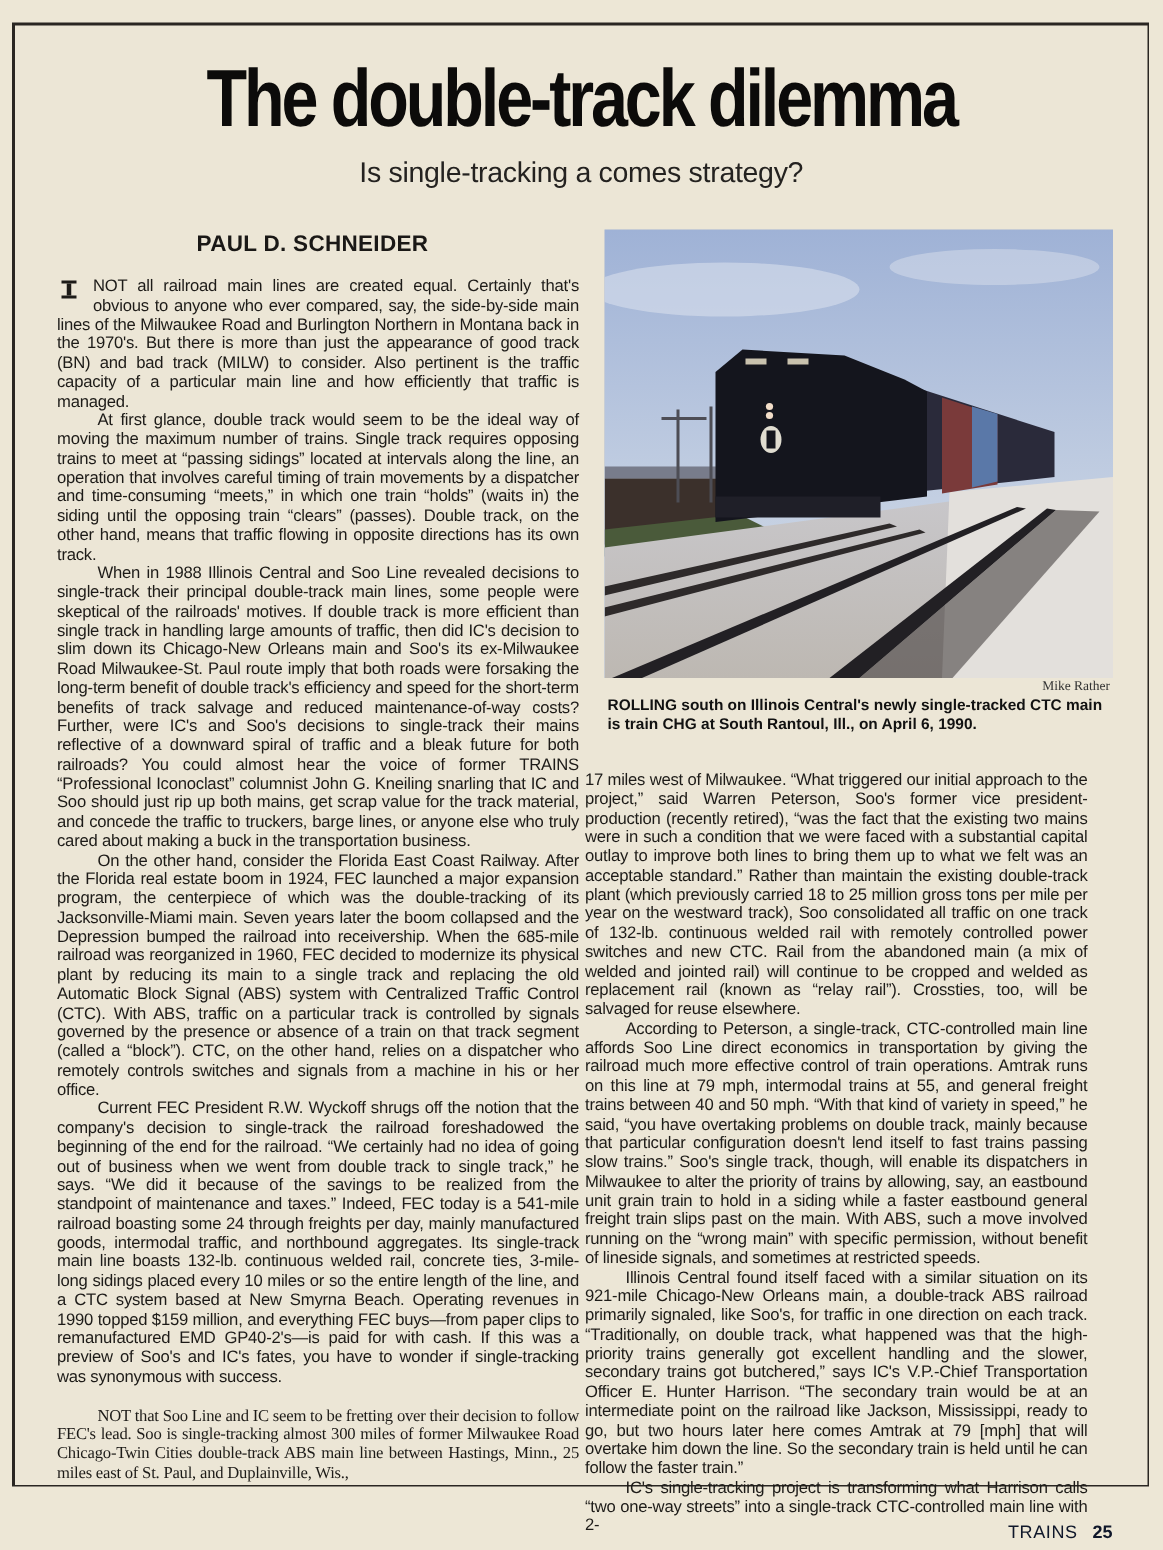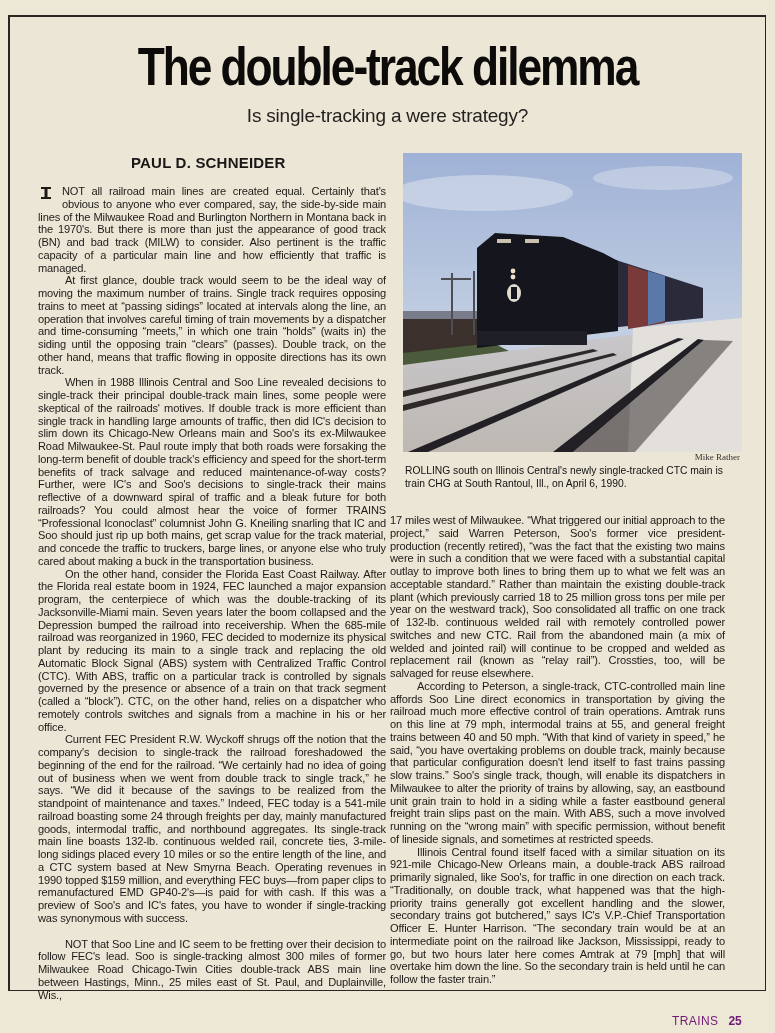"Is single-tracking a were strategy?" div.subtitle { text: were -> comes }
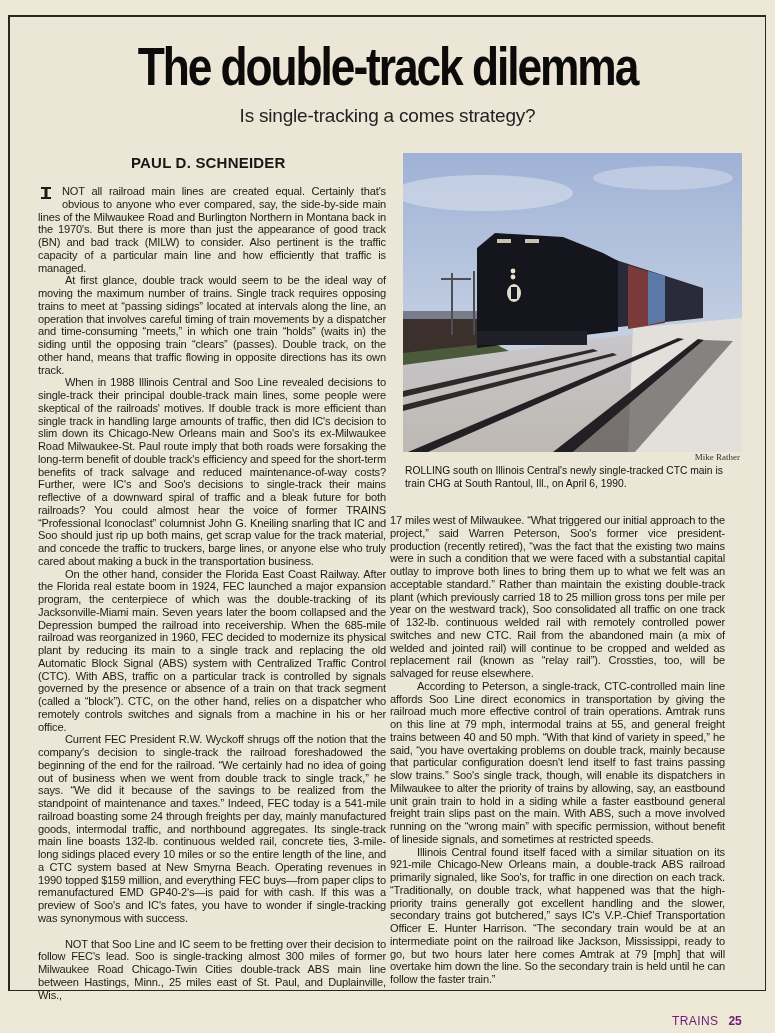"ROLLING south on Illinois Central's" .caption { font-weight: normal -> bold }
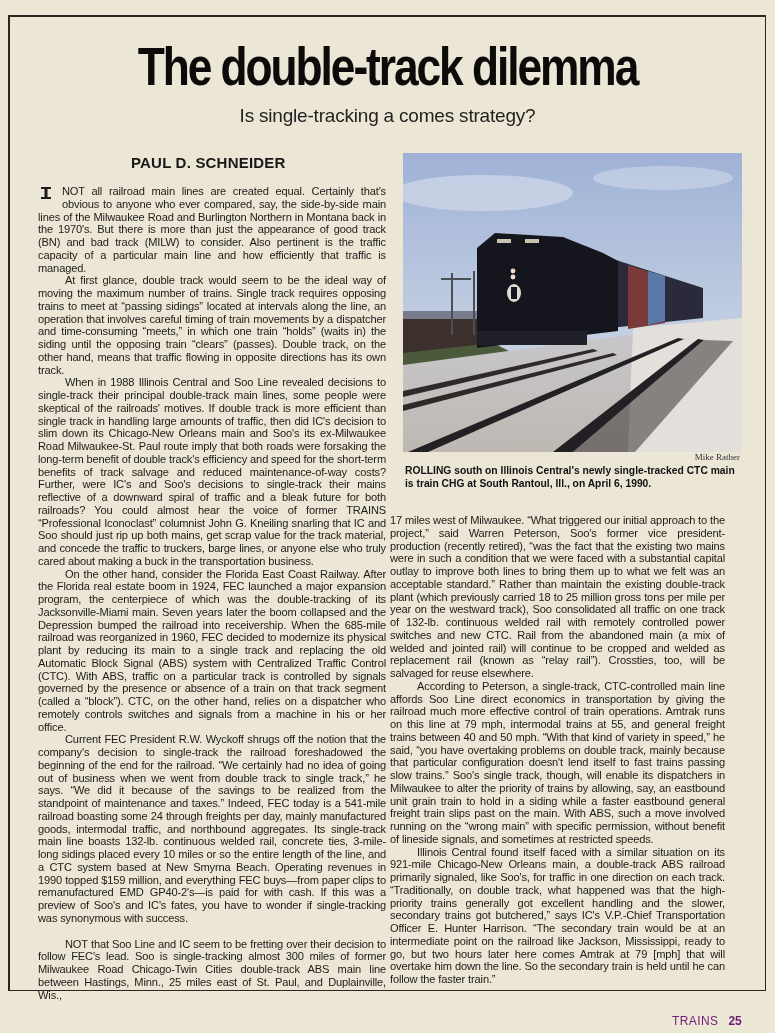"NOT that Soo Line and" .col p.gap { font-family: none -> Liberation Serif, serif }
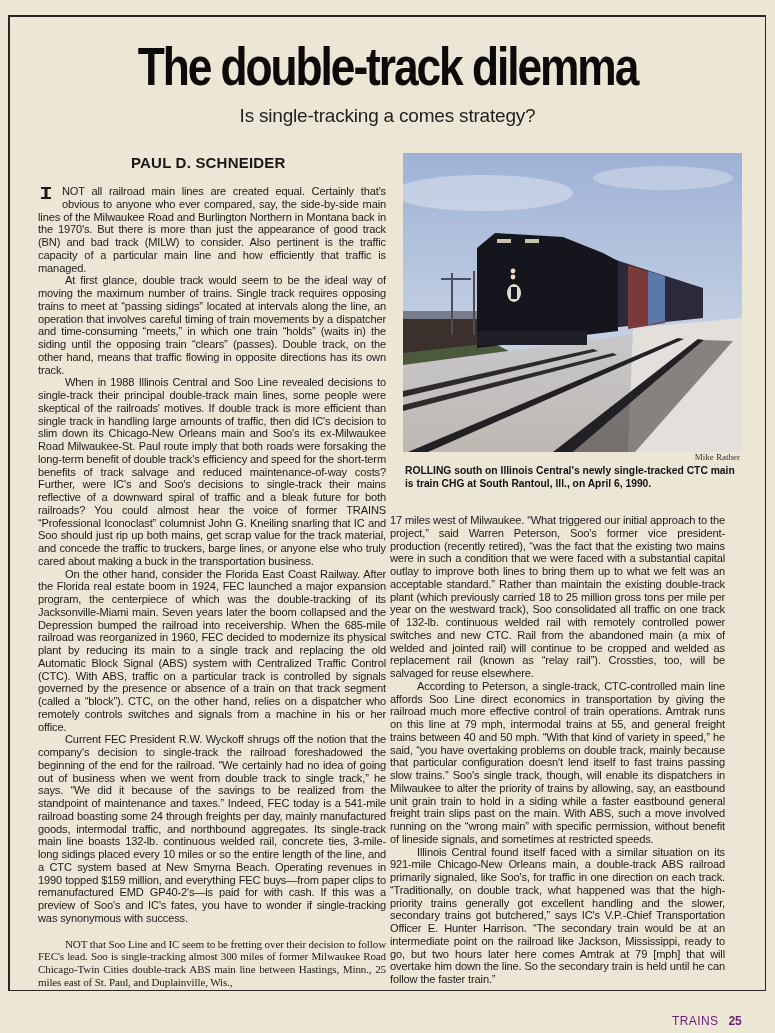"IC's single-tracking project is" p { html: none -> <p>IC's single-tracking project is transforming what Harrison calls “two one-way streets” into a single-track CTC-controlled main line with 2-</p> }
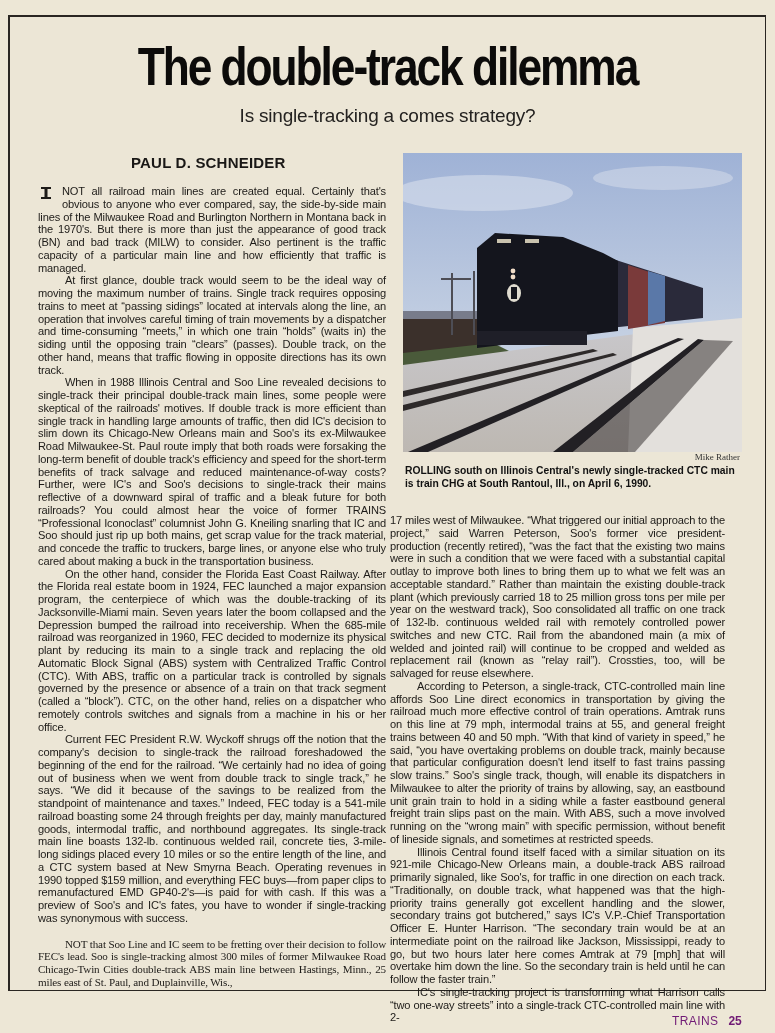"TRAINS 25" .folio { color: #701a75 -> #0f172a }
